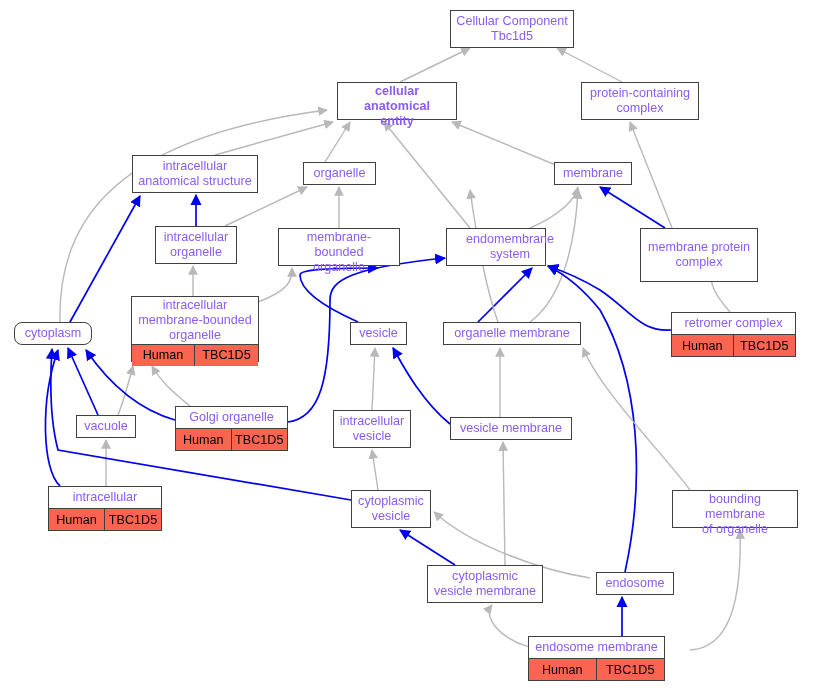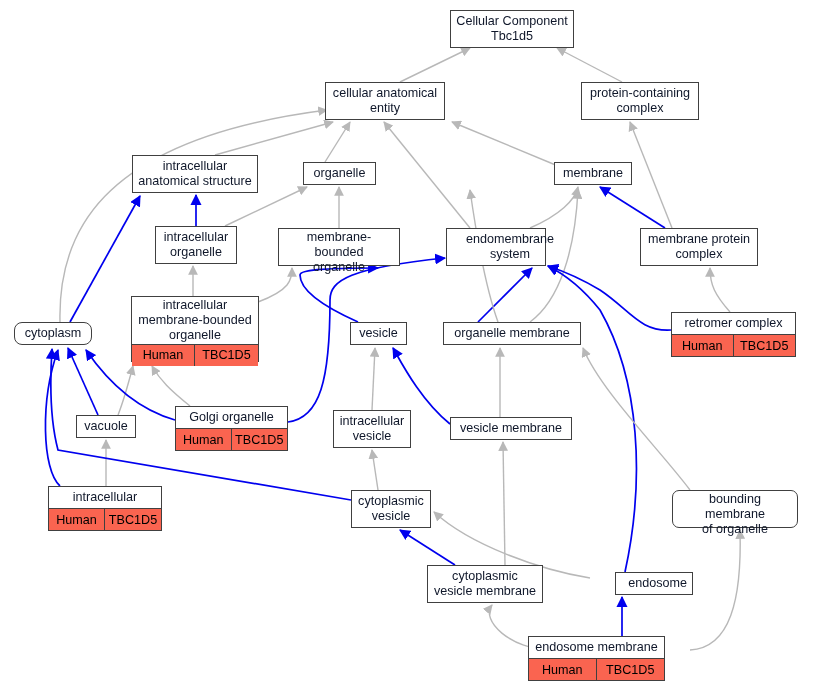"Cellular Component" .node .title { color: #0f172a -> #8b5cf6 }
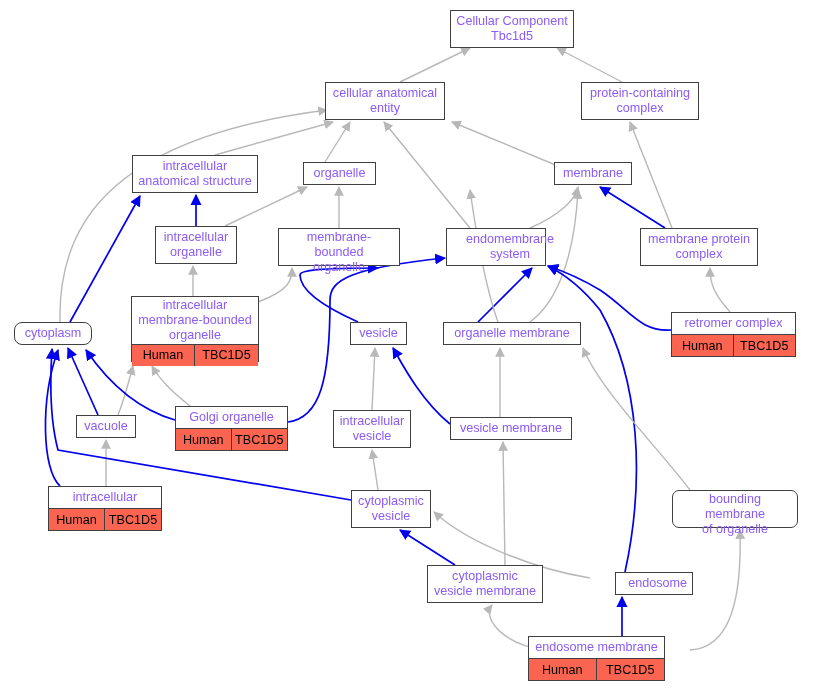"cellular anatomical" div.node { font-weight: none -> bold; left: 325px -> 337px }
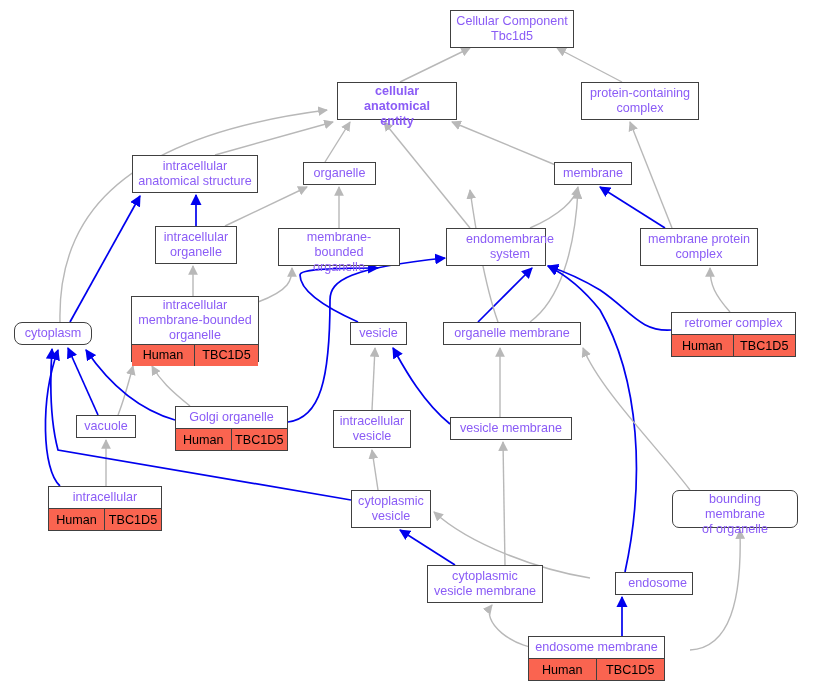"membrane protein" div.node { height: 38px -> 54px }
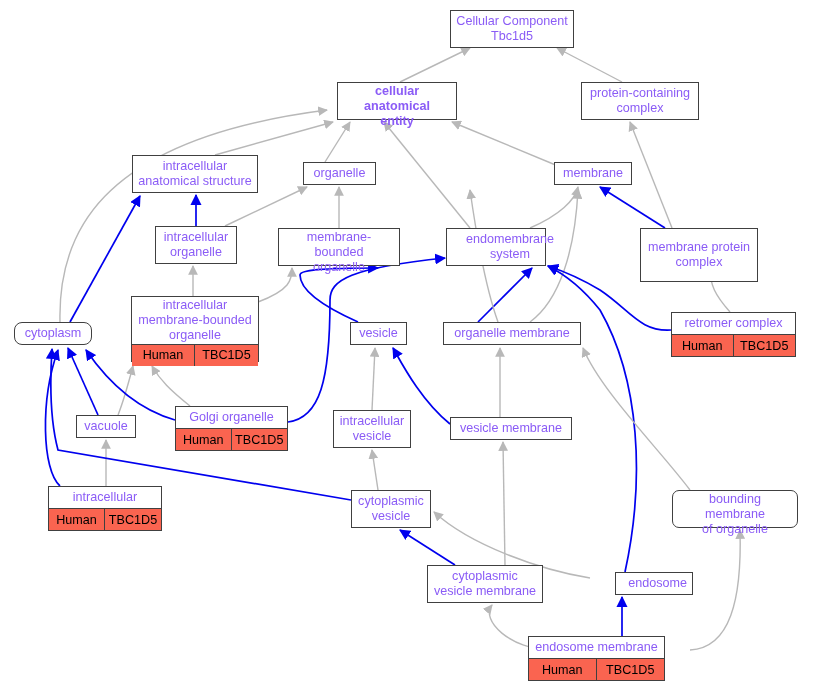"bounding membrane" div.node { border-radius: 7px -> none }
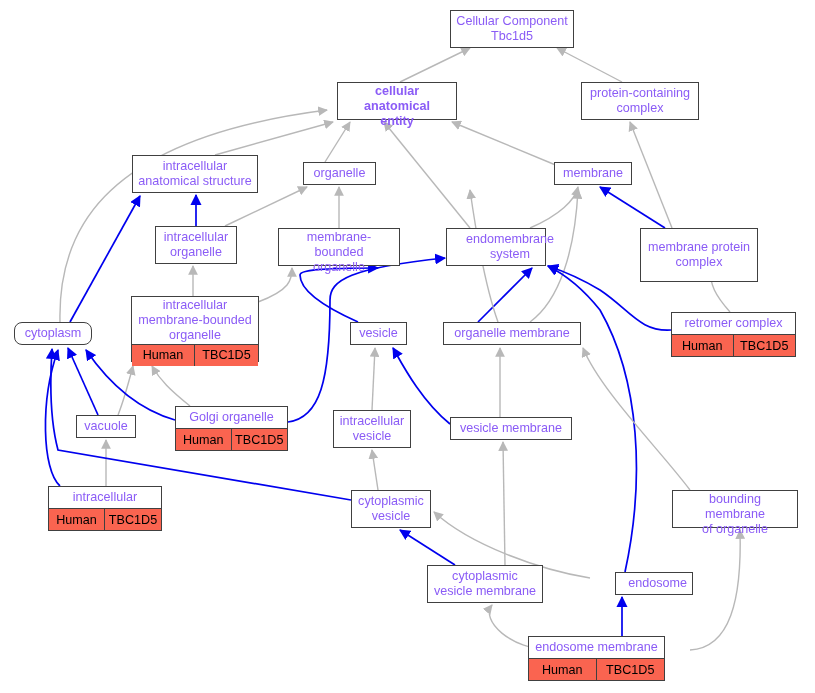"endosome" div.node { align-items: flex-end -> none; left: 615px -> 596px }
